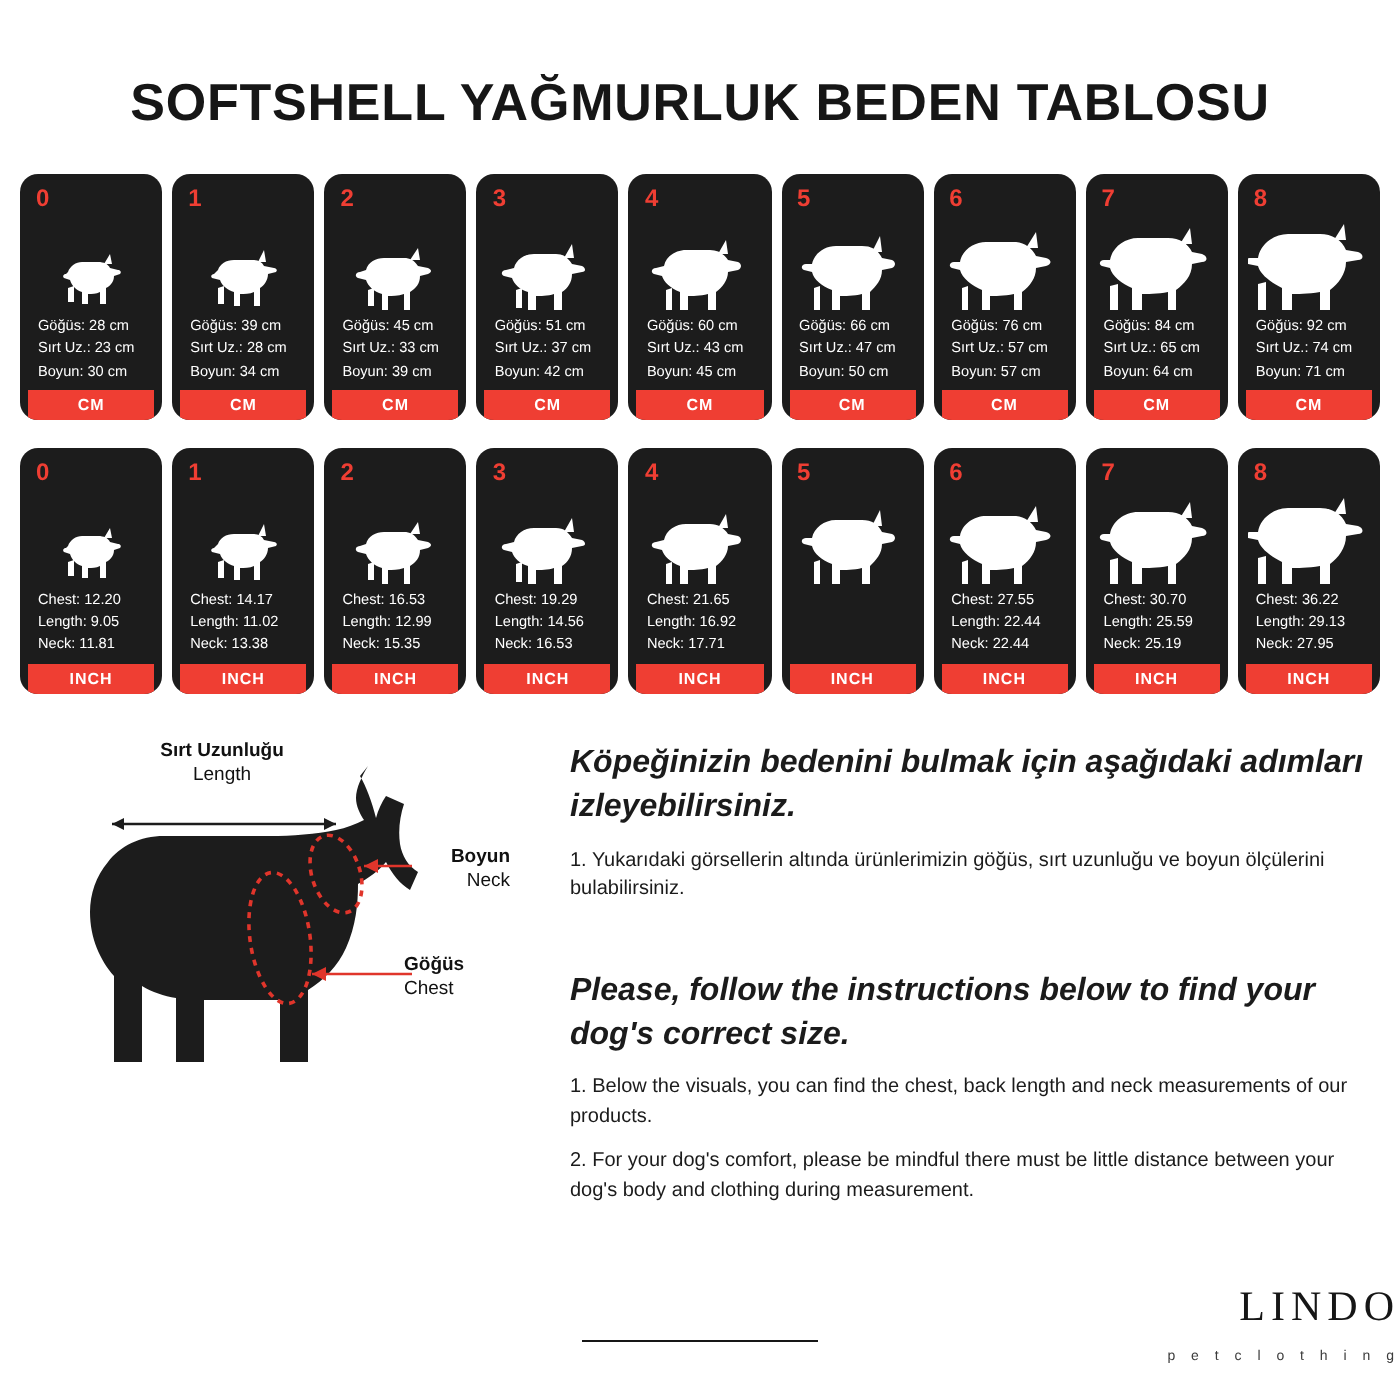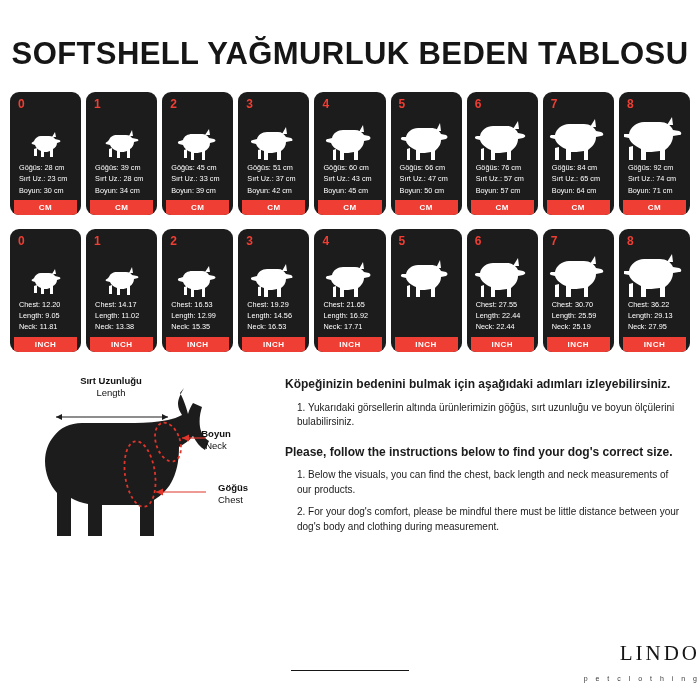"SOFTSHELL YAĞMURLUK BEDEN TABLOSU" .title { font-size: 31px -> 26px }
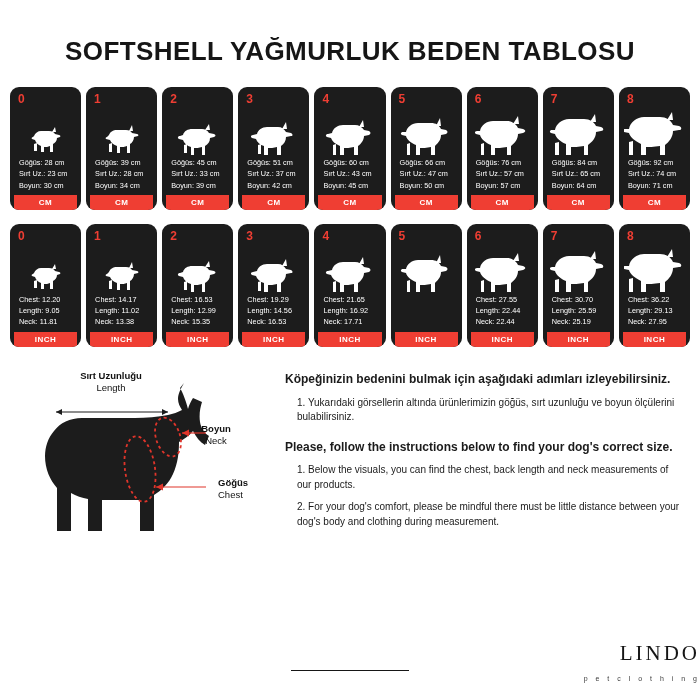"Köpeğinizin bedenini bulmak için" .text-col h3 { font-size: 12px -> 16px; font-style: none -> italic }
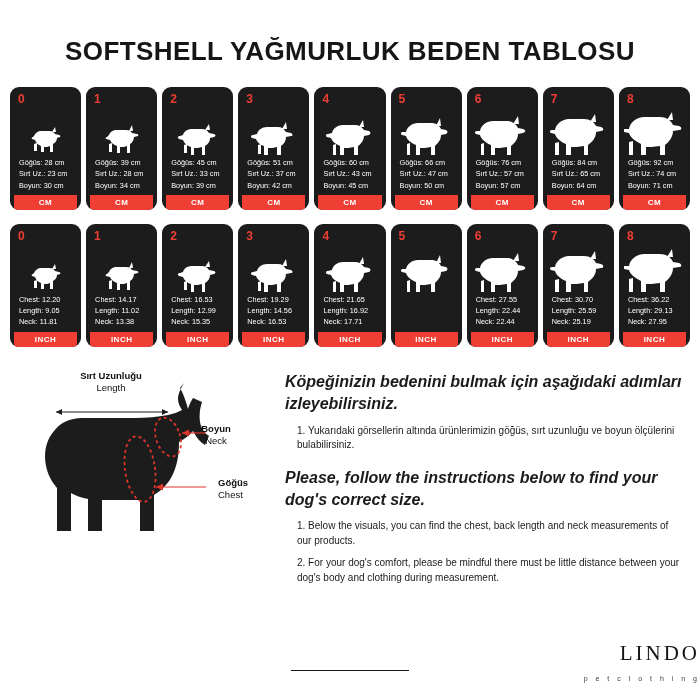"Boyun" div.illus-label { left: 172px -> 183px; text-align: center -> right }
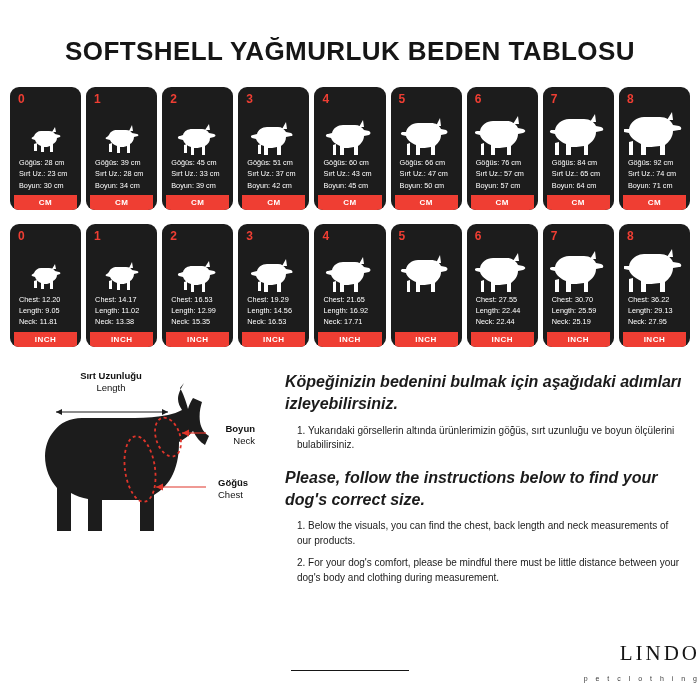"1. Yukarıdaki görsellerin altında" .text-col p { margin: 0 0 8px 12px -> 0 0 8px 0 }
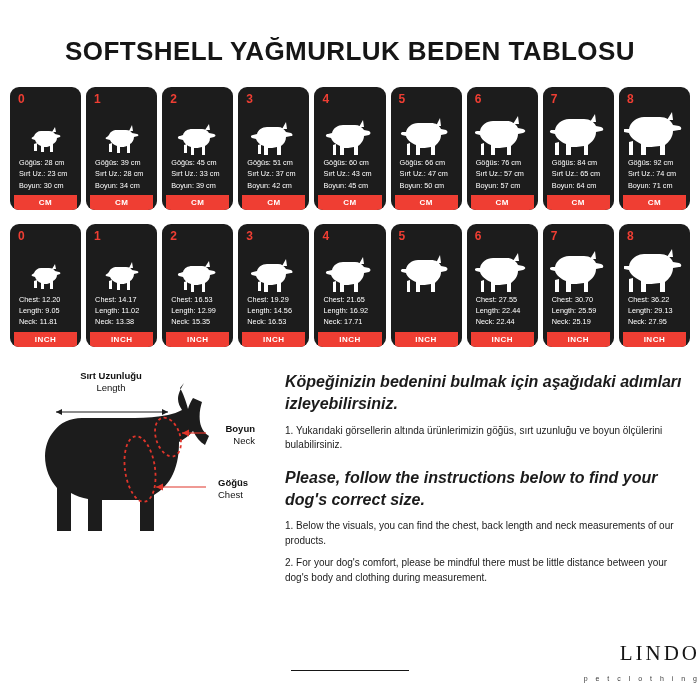"Göğüs" div.illus-label { margin-left: 16px -> none }
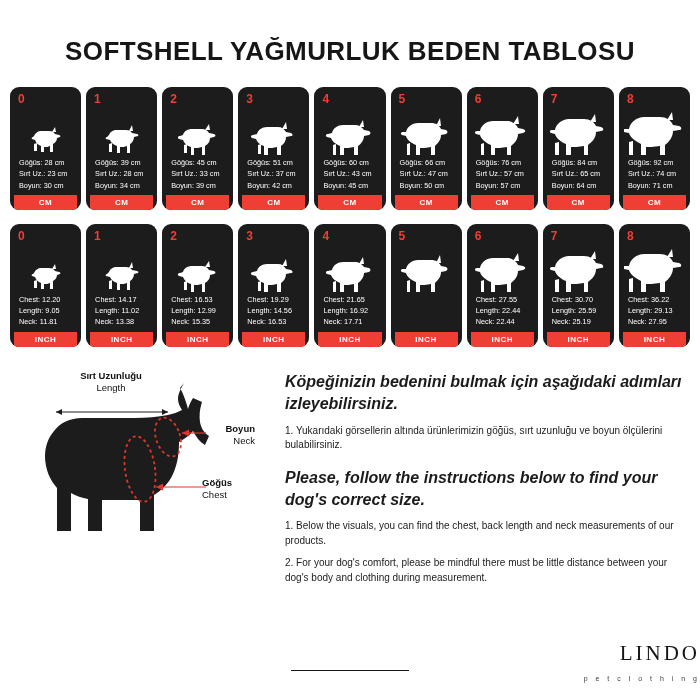"Please, follow the instructions below" .text-col h3.second { margin-top: 14px -> 32px }
